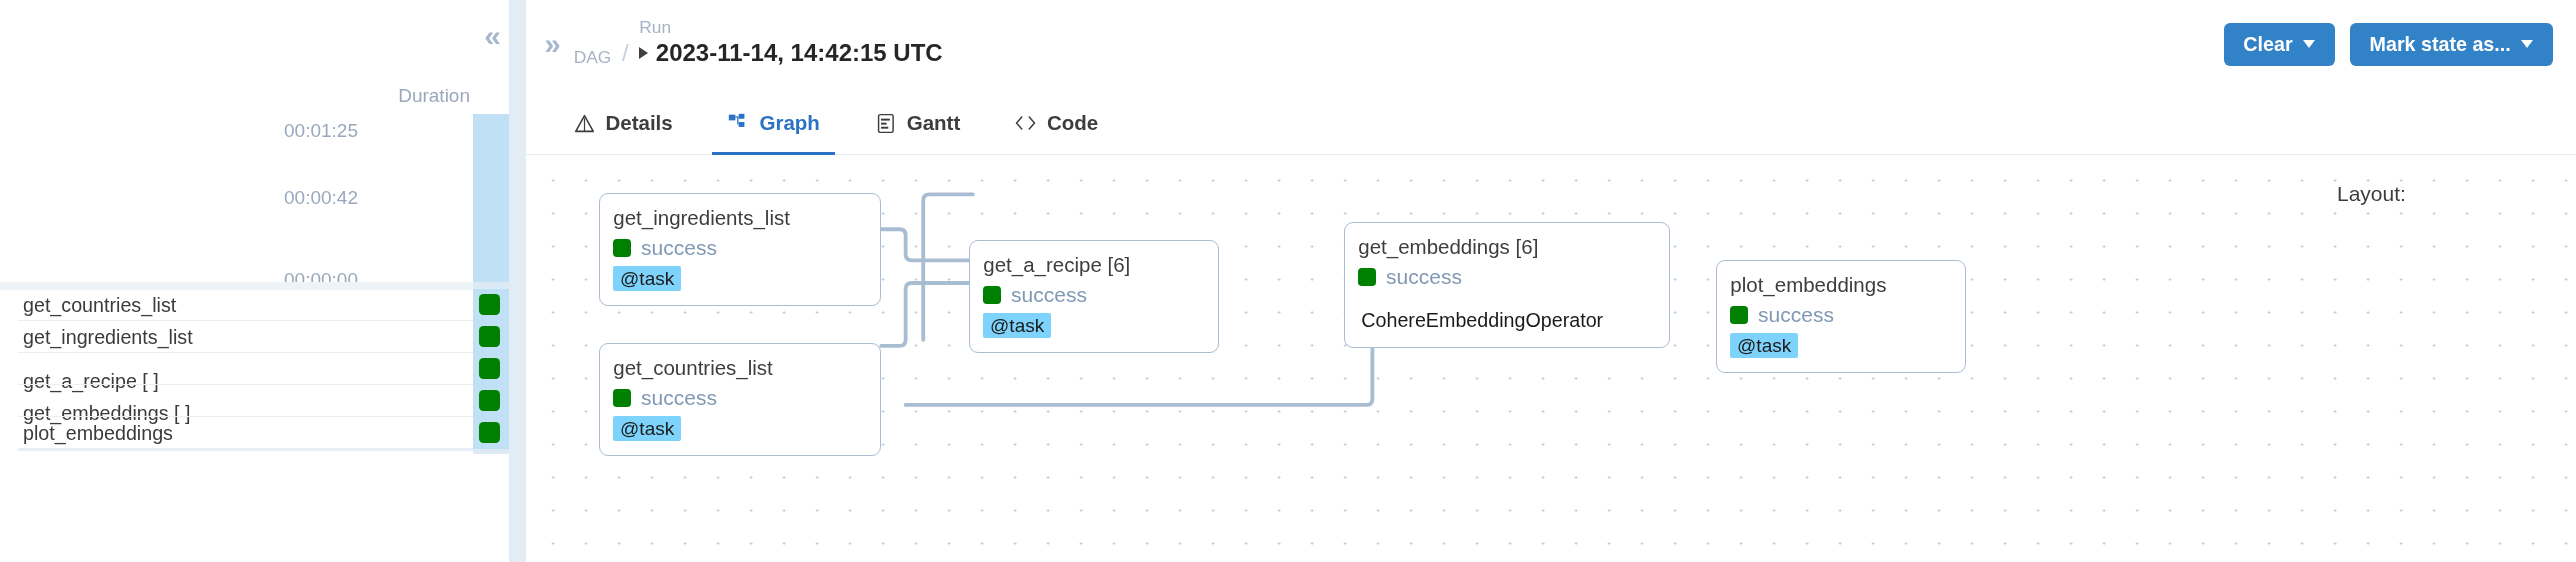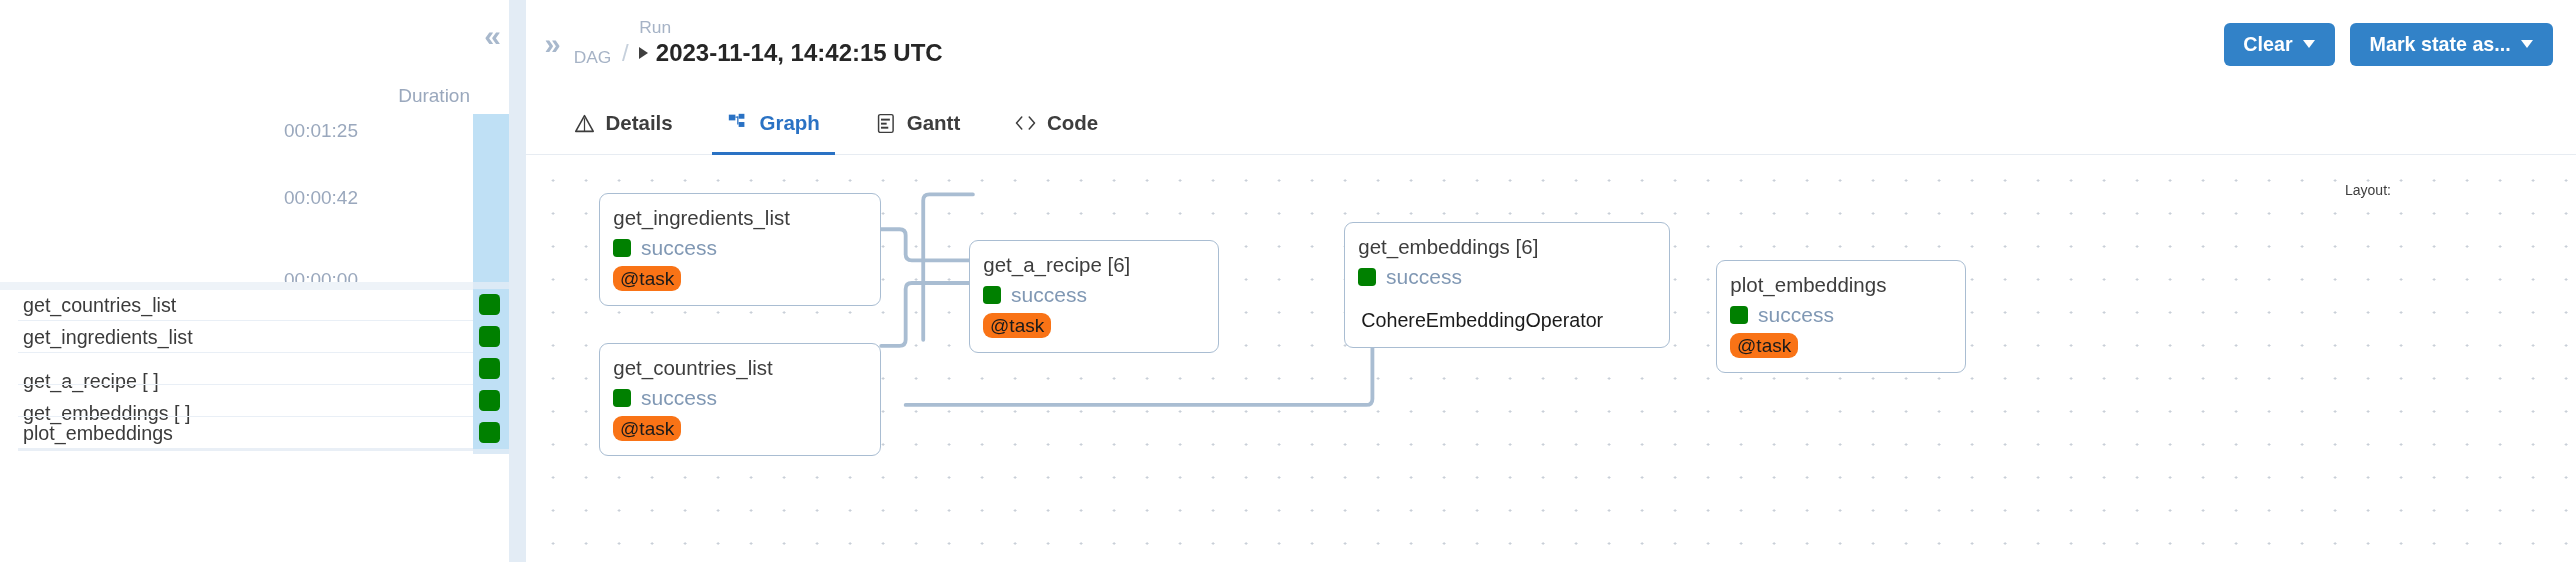"Layout:" .layout-lbl { font-size: 14px -> 21px; margin-left: 8px -> none }
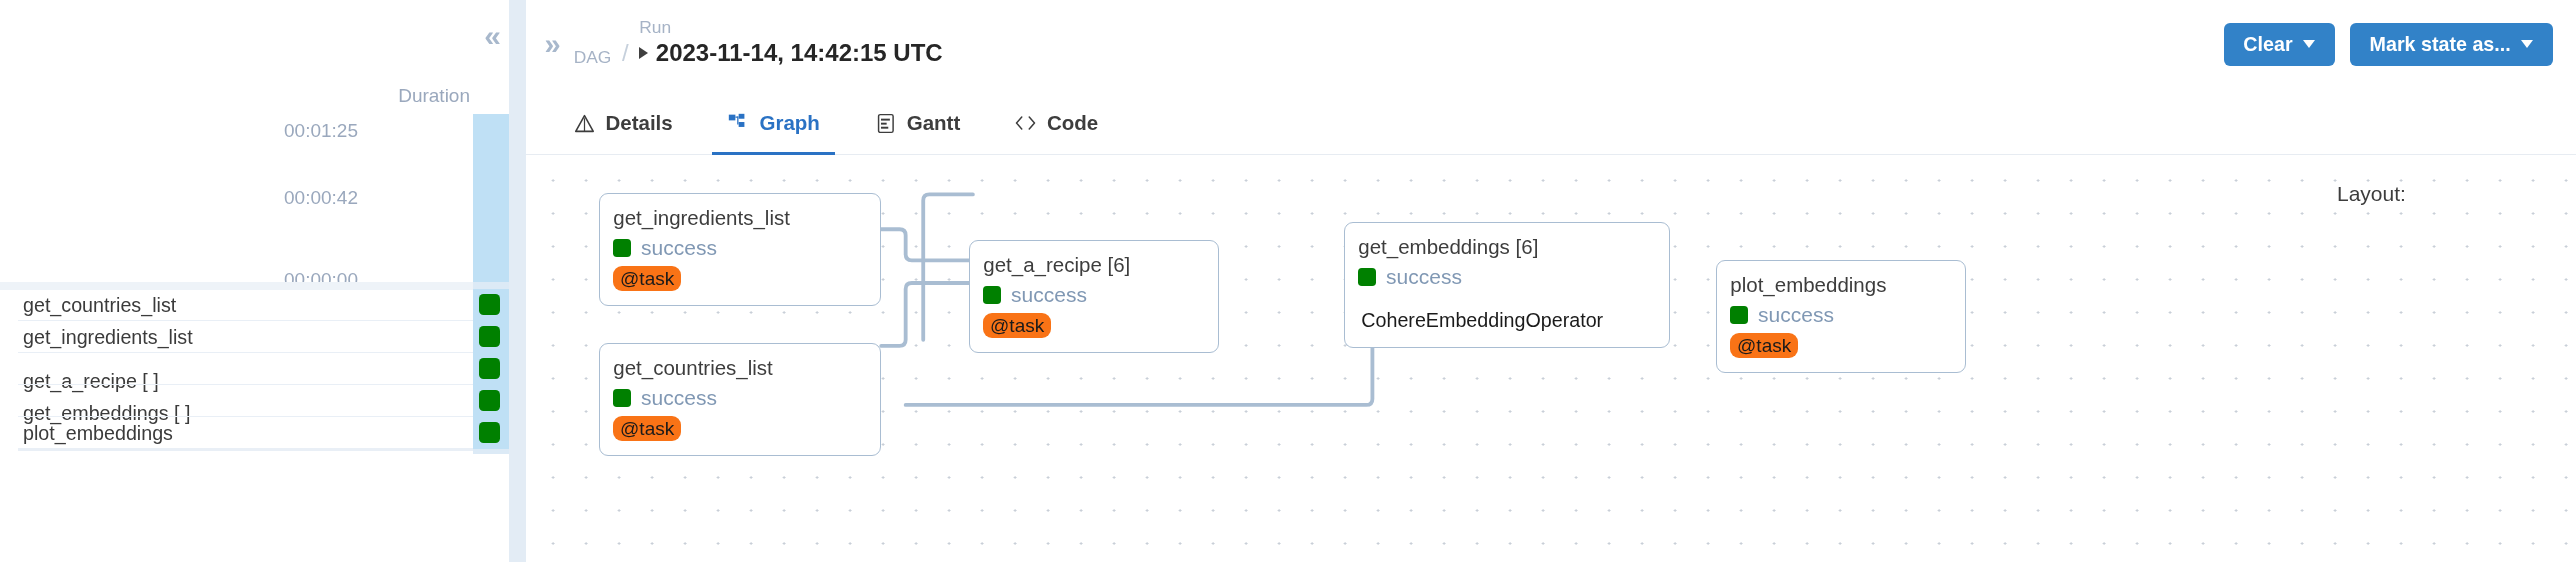"@task" .node-tag { background: #f97316 -> #7dd3fc; border-radius: 9px -> 2px }
